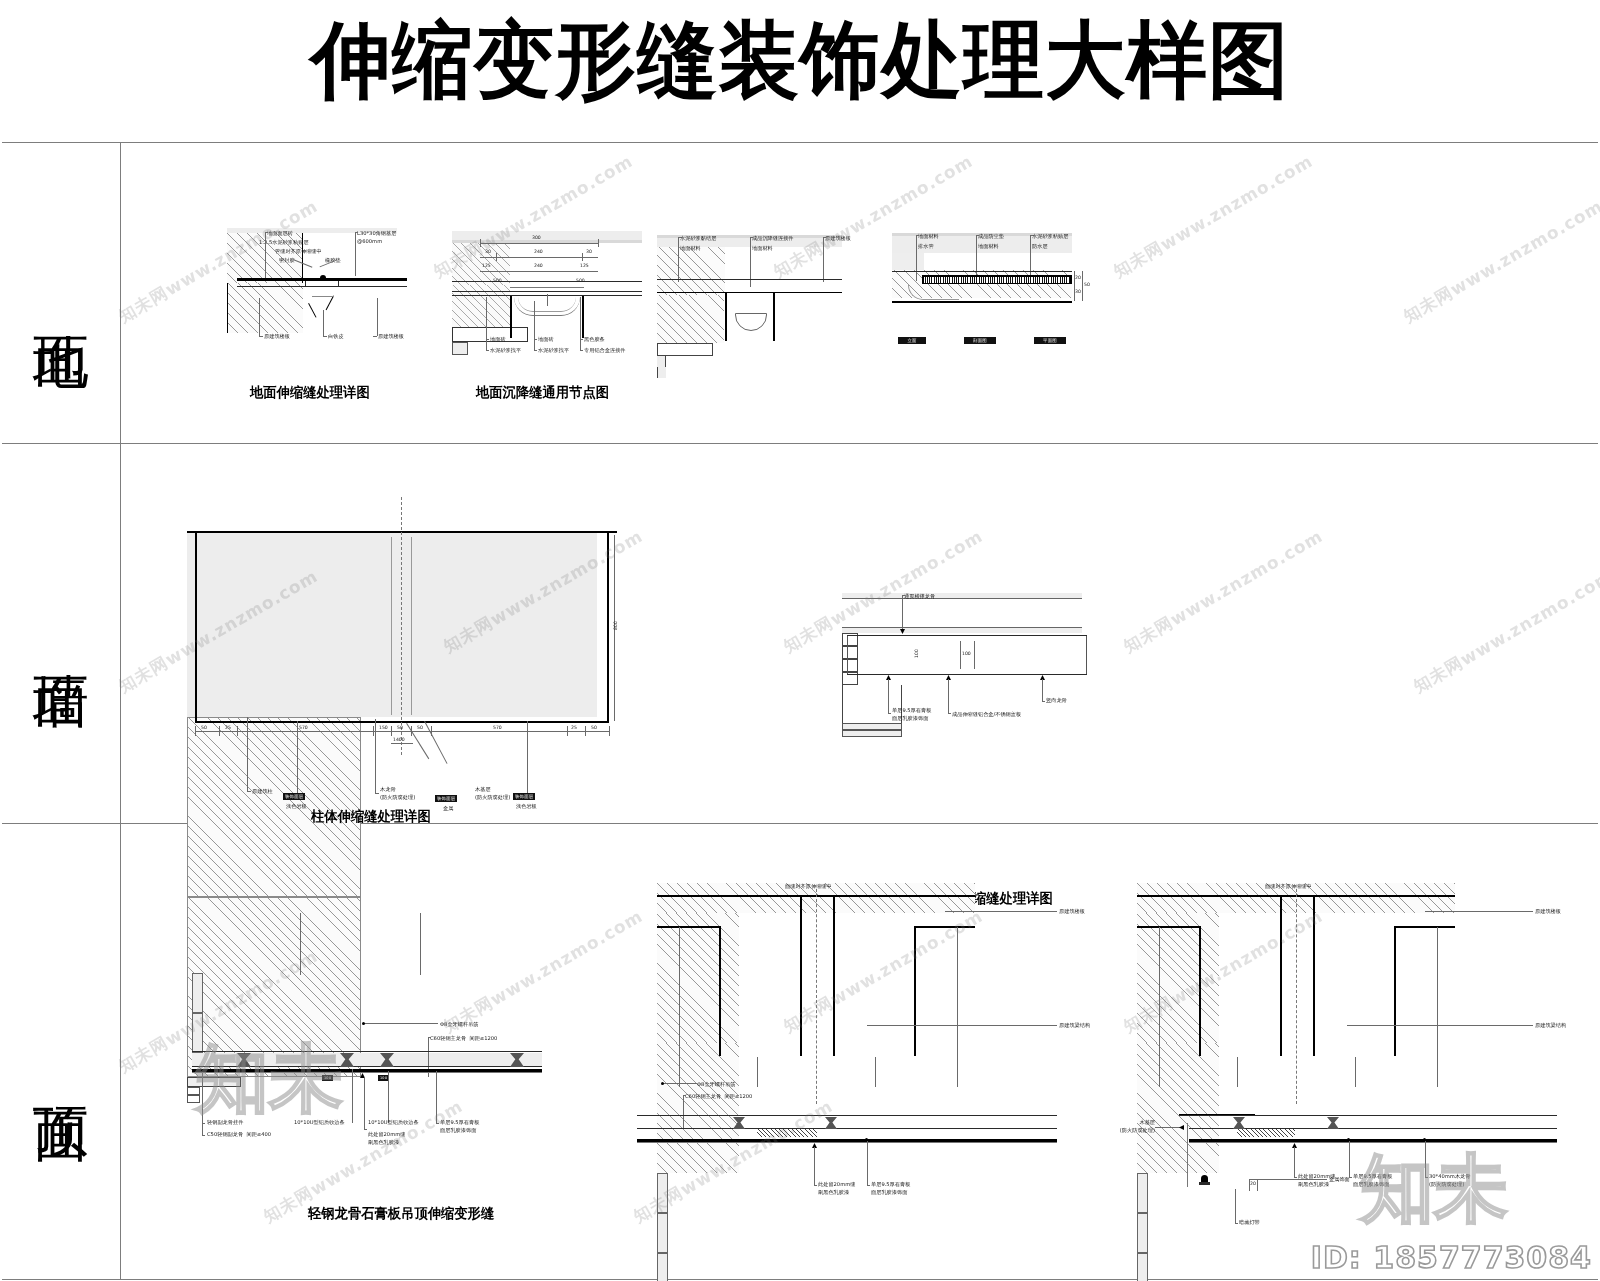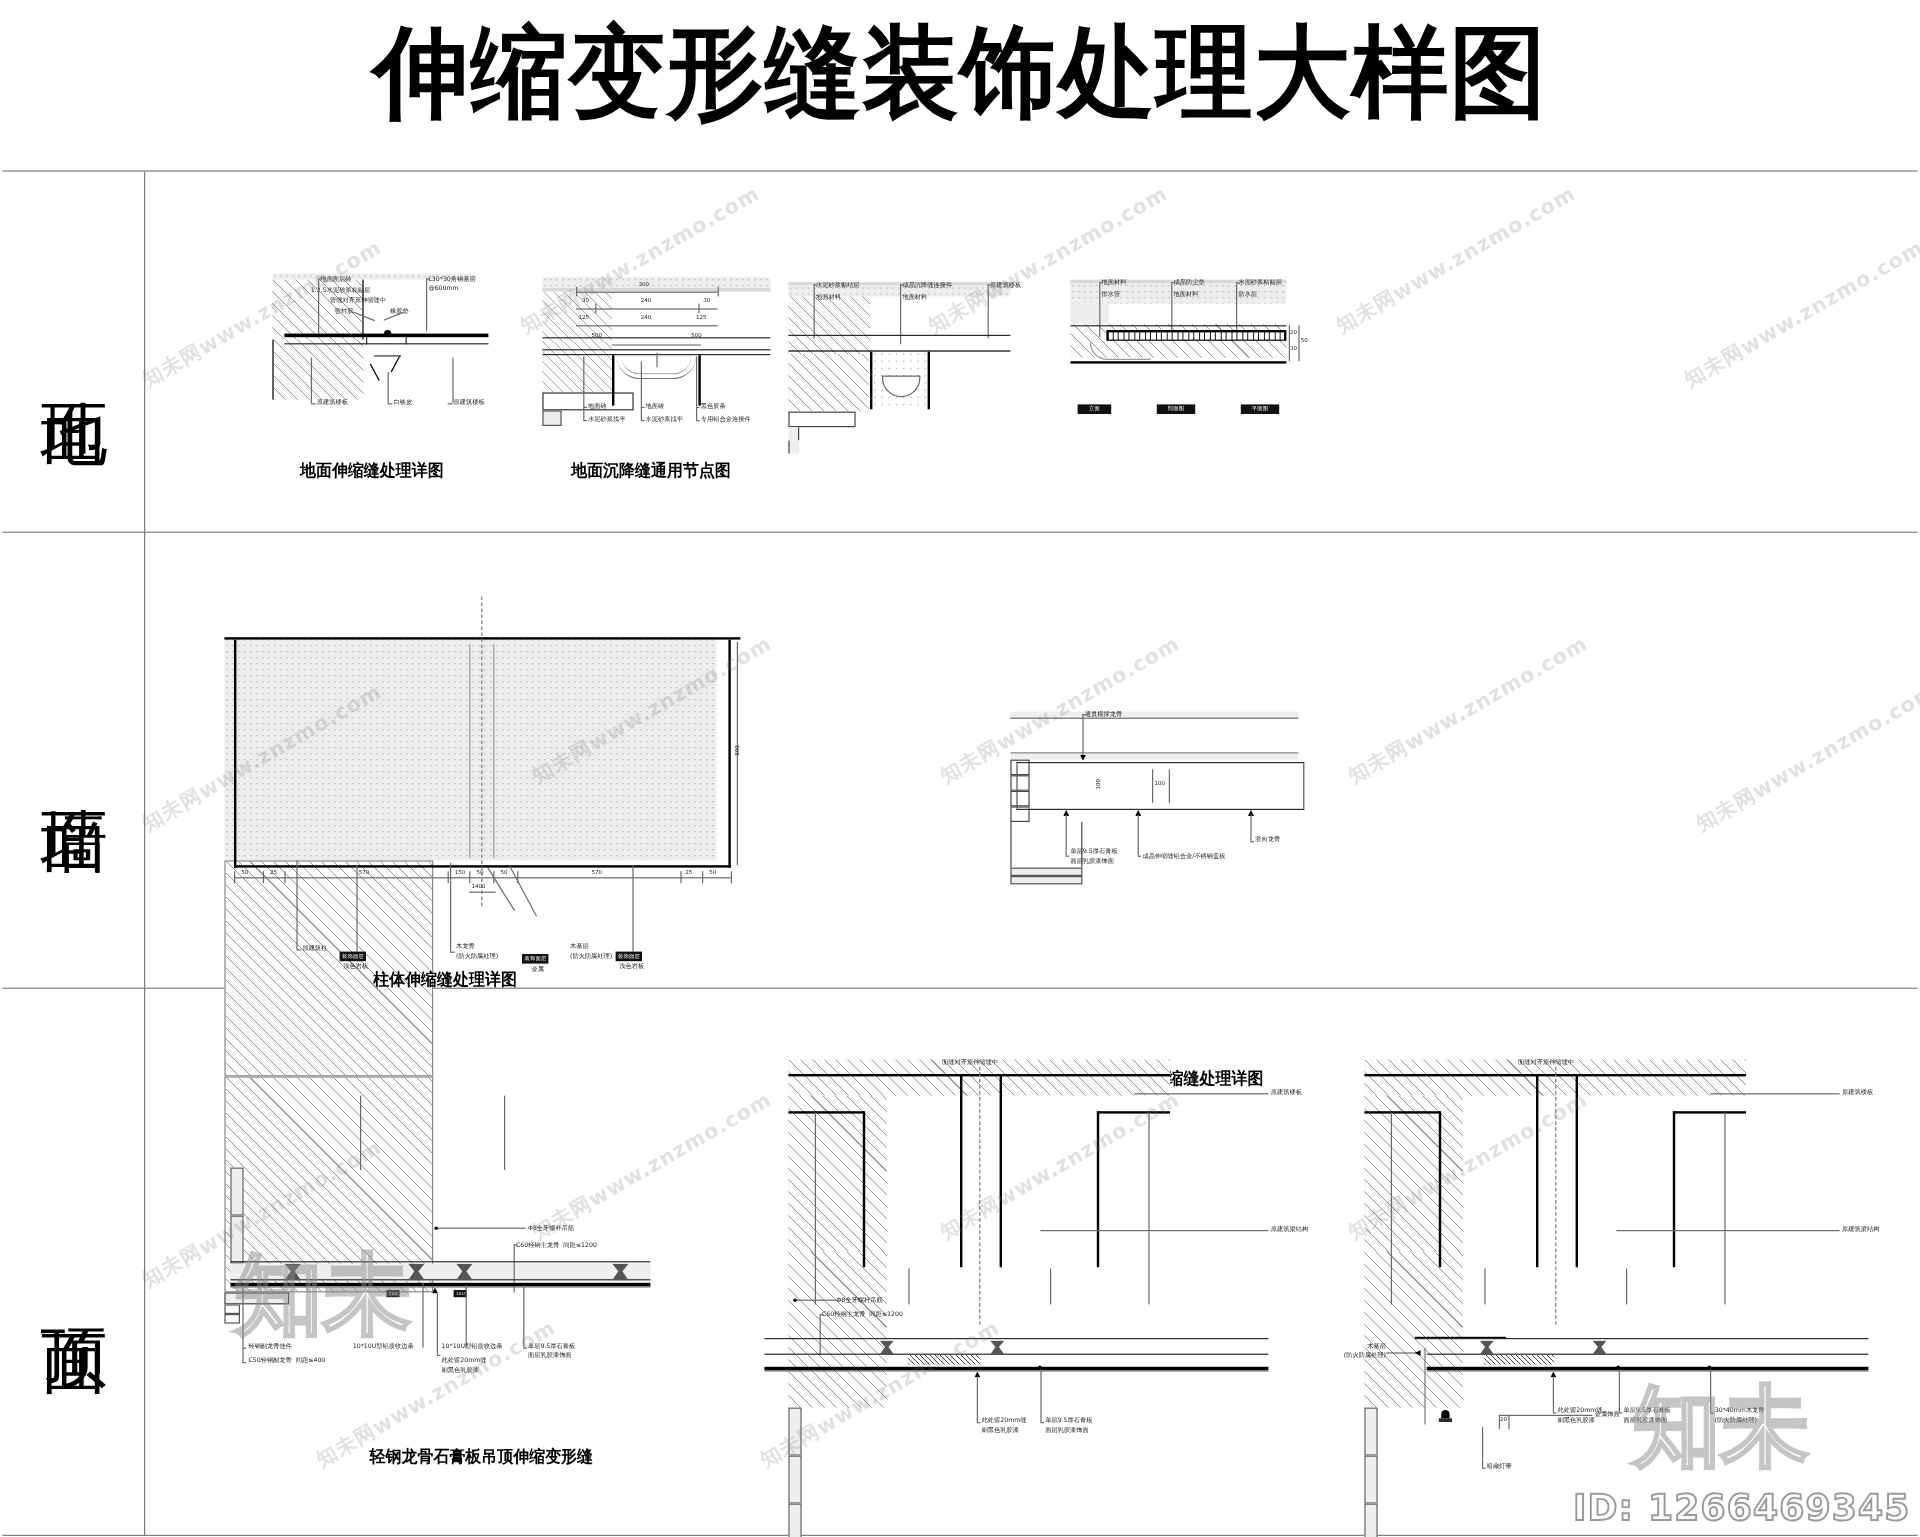"ID: 1266469345" div { text: 1266469345 -> 1857773084 }
